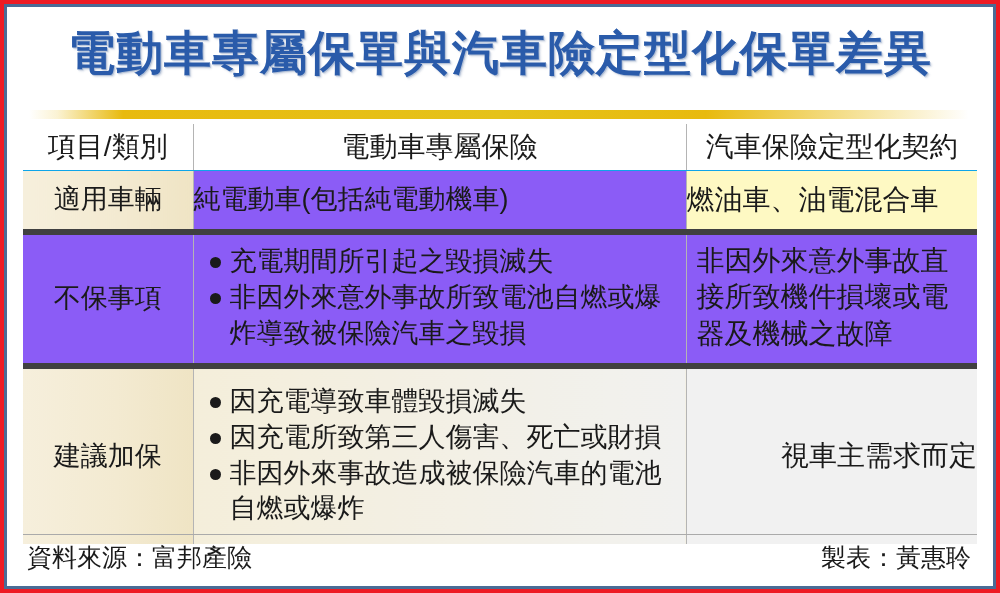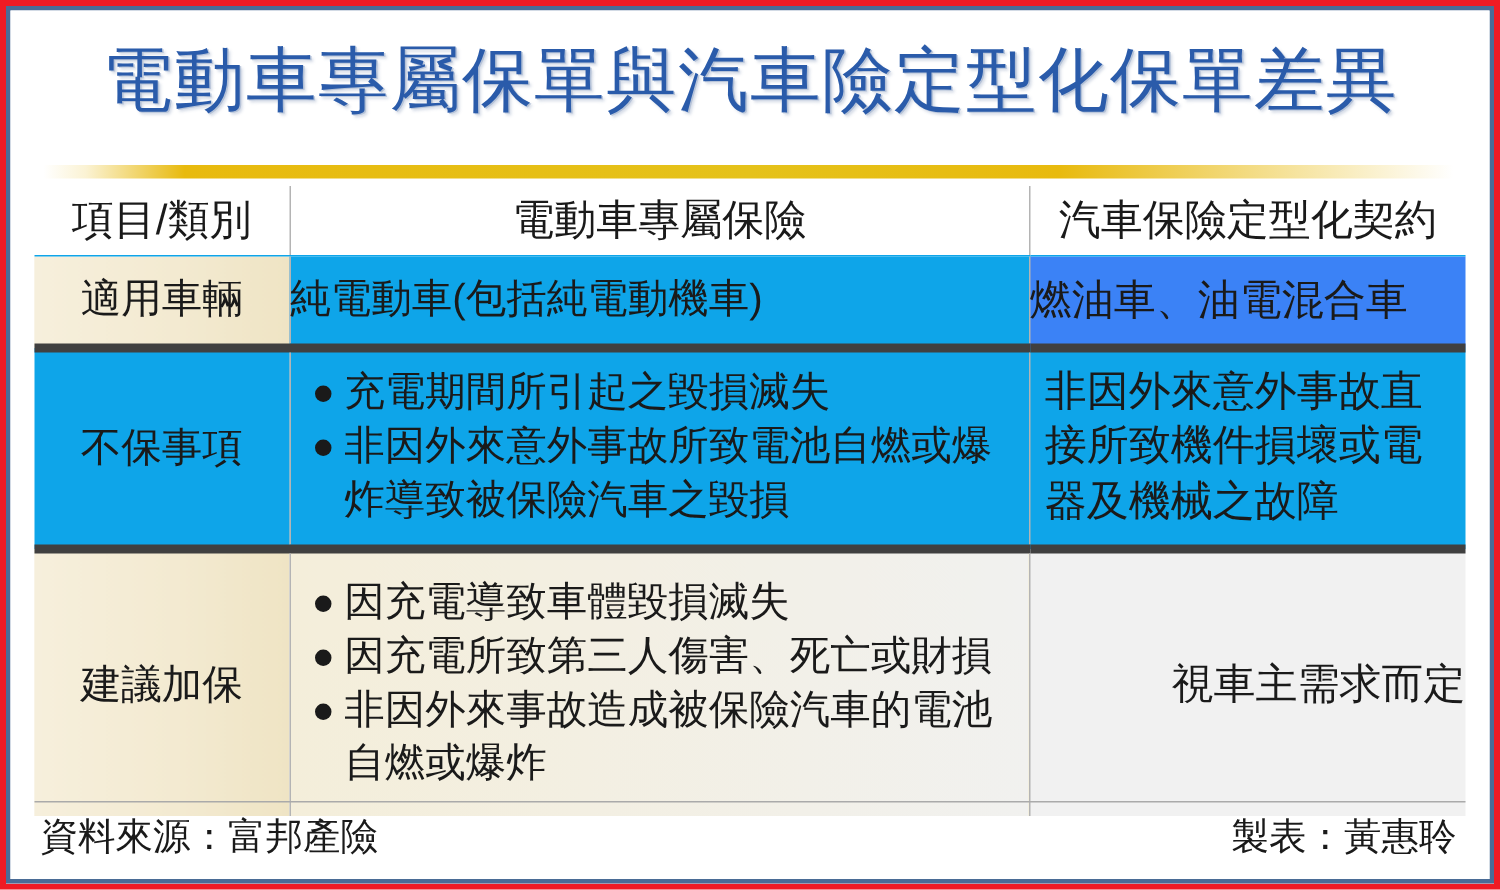"電動車專屬保單與汽車險定型化保單差異" .title { font-weight: normal -> bold }
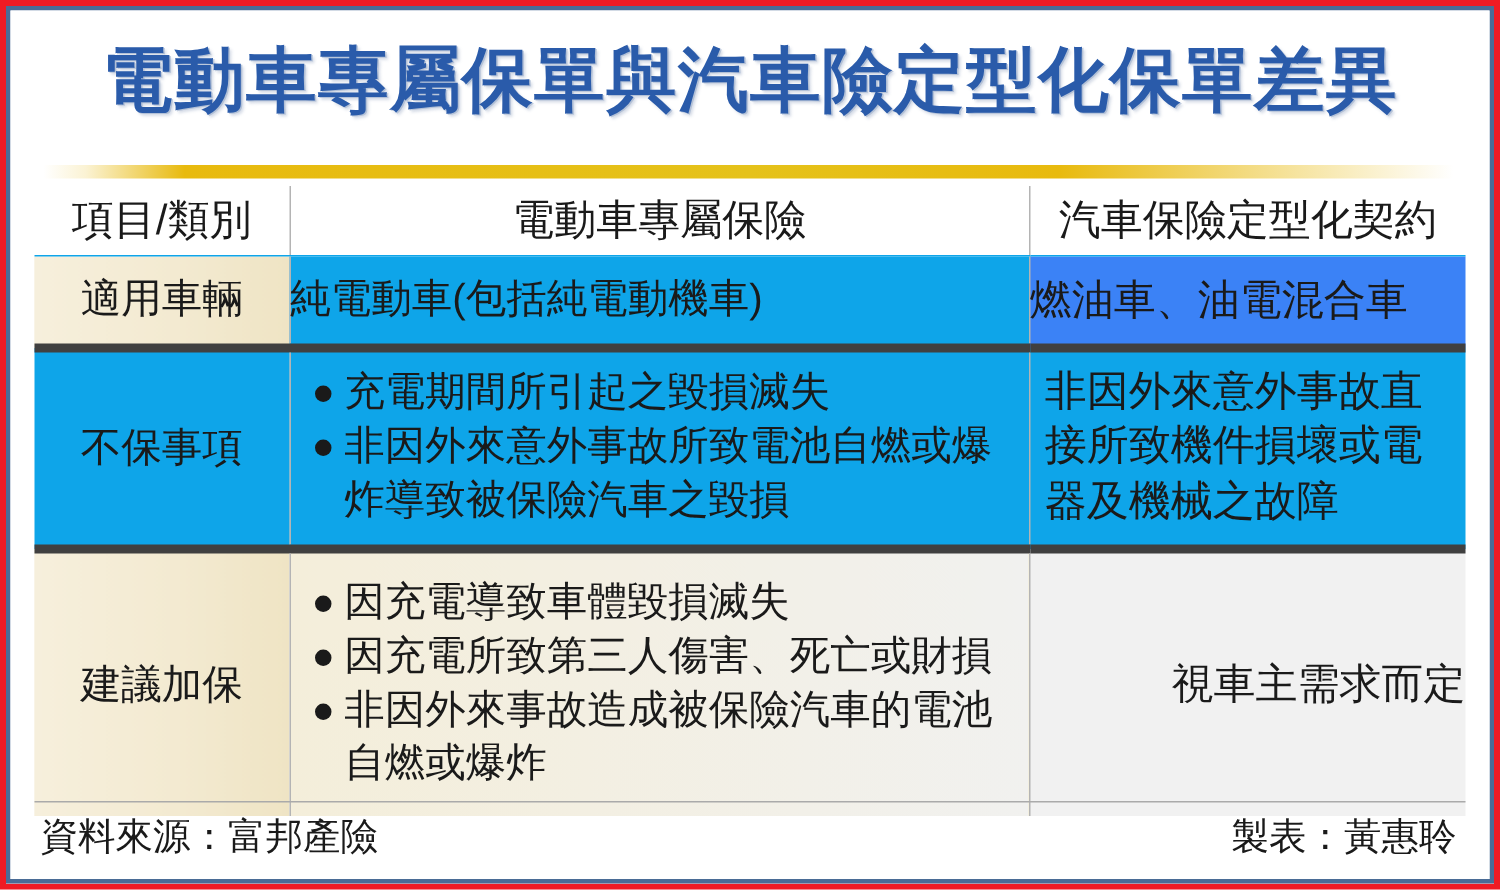"純電動車(包括純電動機車)" .white { background: #0ea5e9 -> #8b5cf6 }
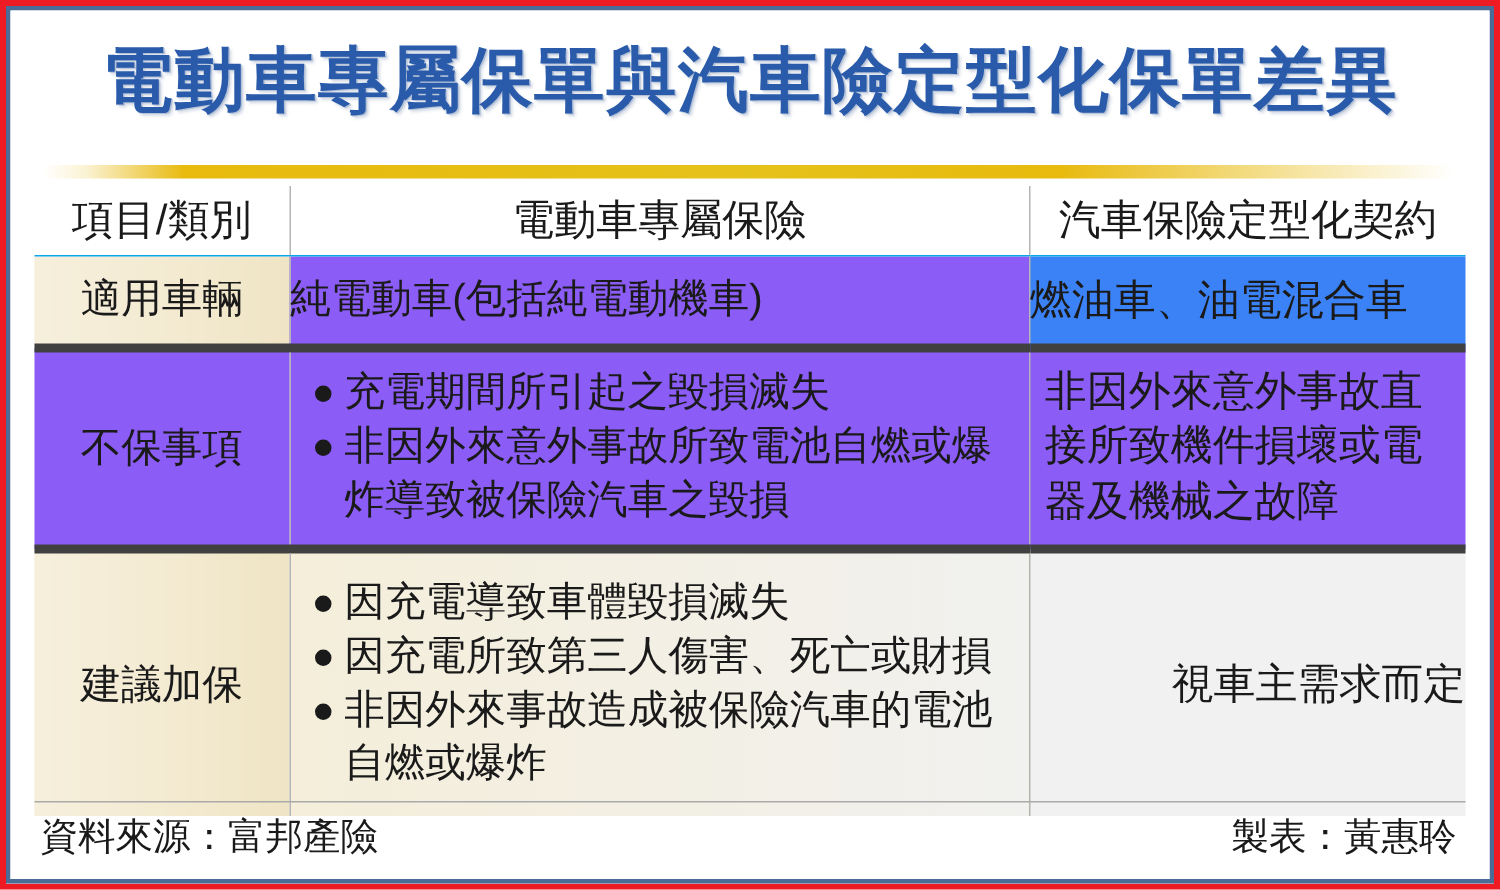"燃油車、油電混合車" .tintgrey { background: #3b82f6 -> #fef9c3 }
